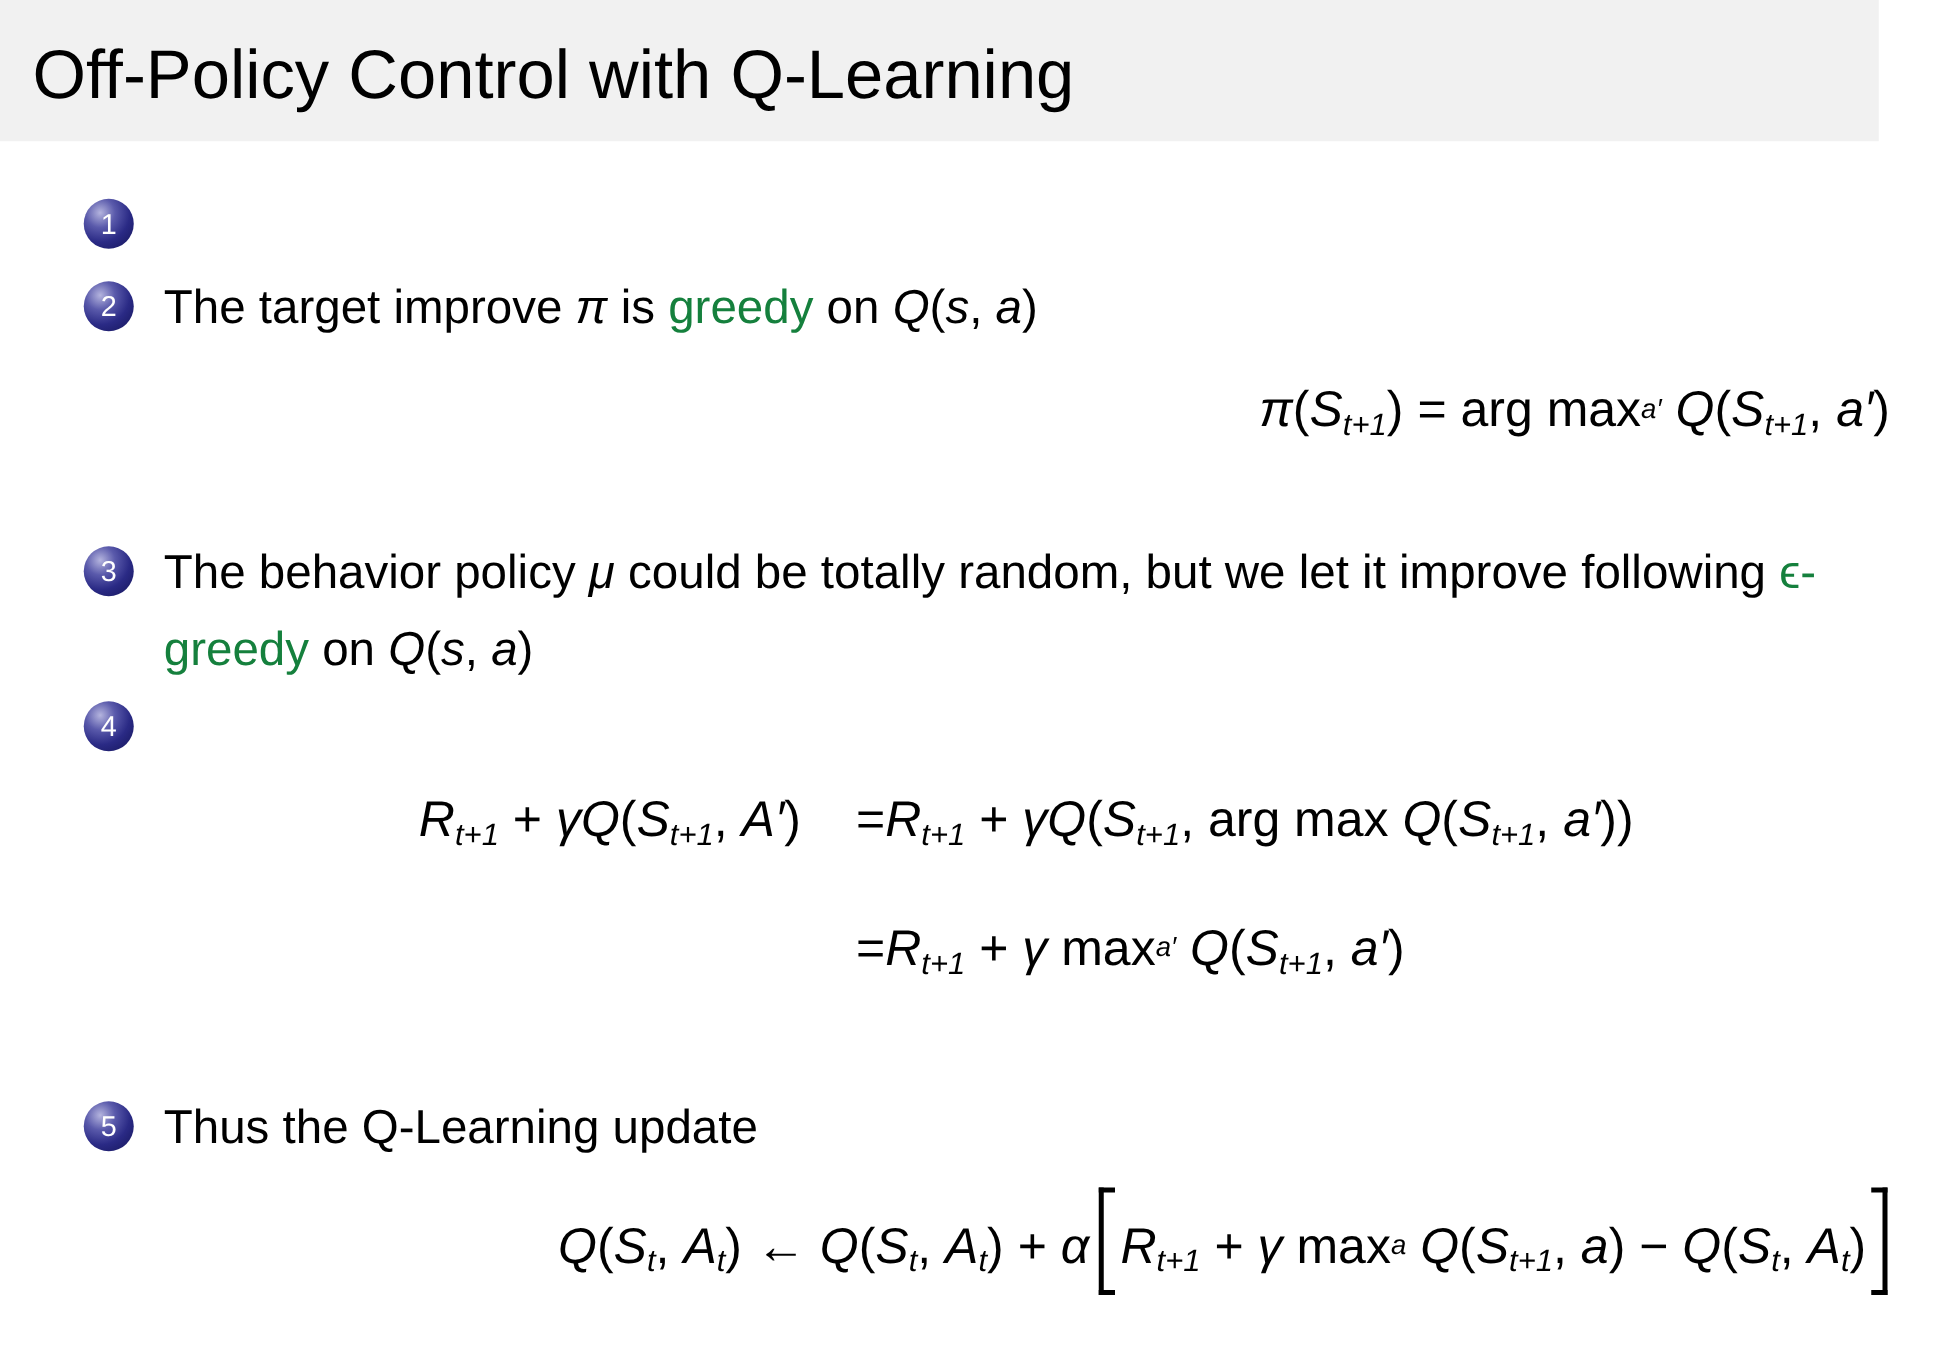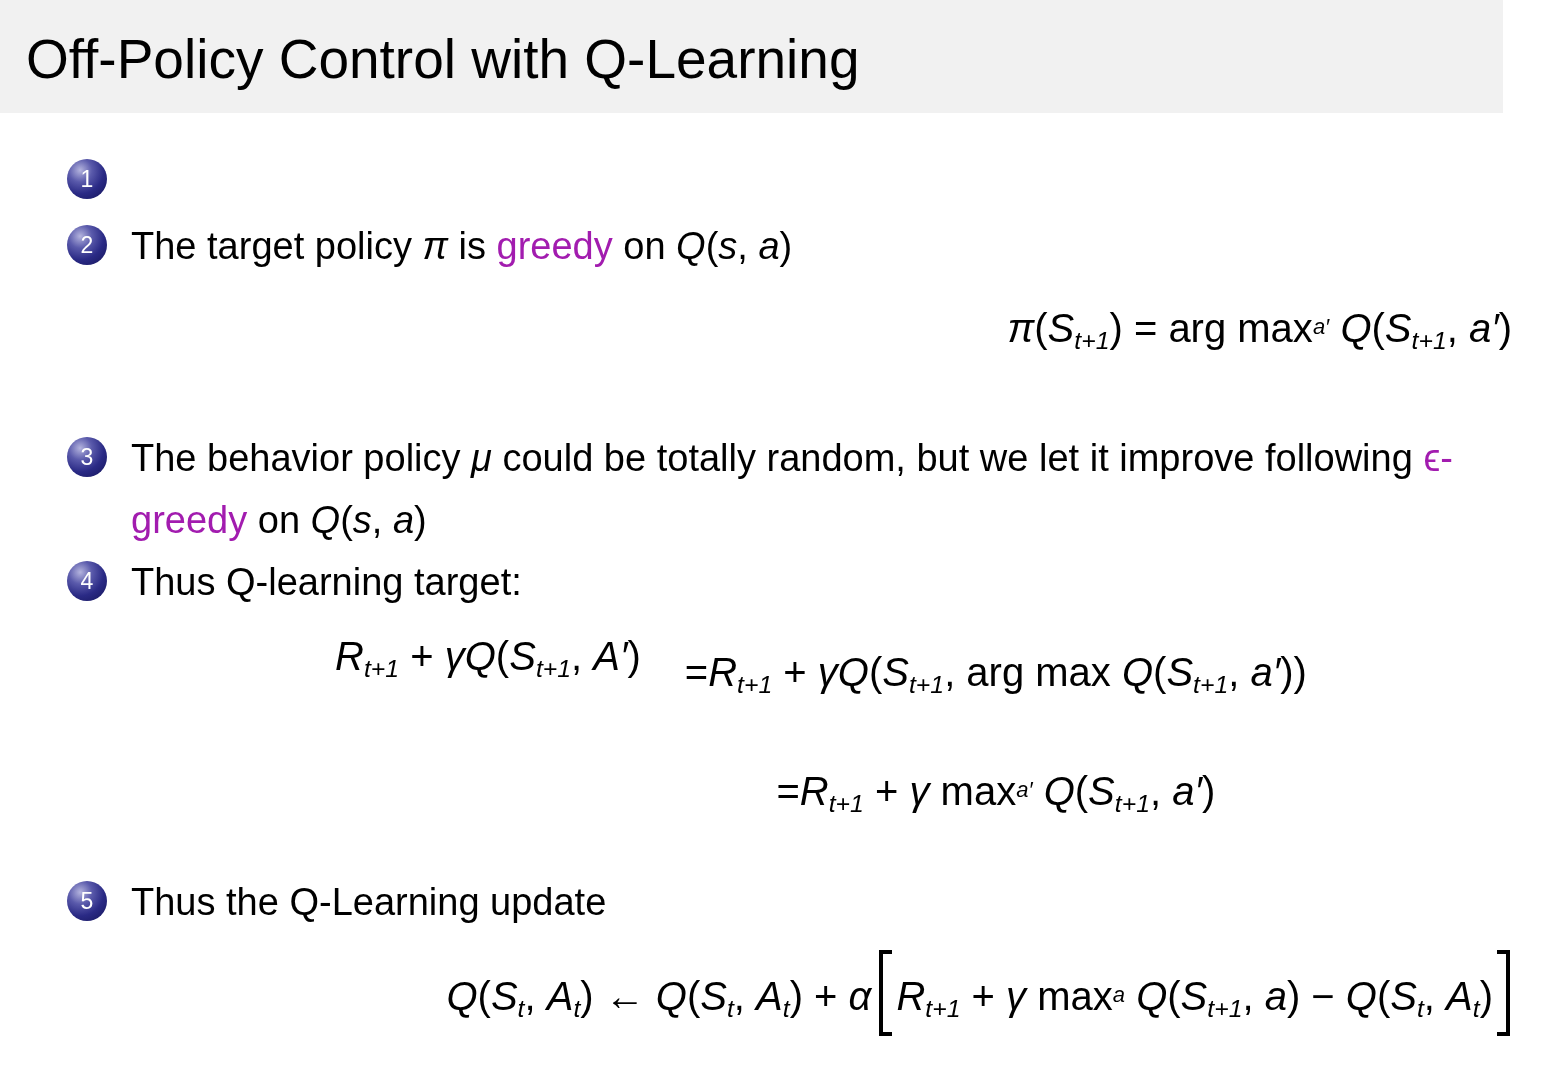"The target policy" span.seg-plain { text: policy -> improve }
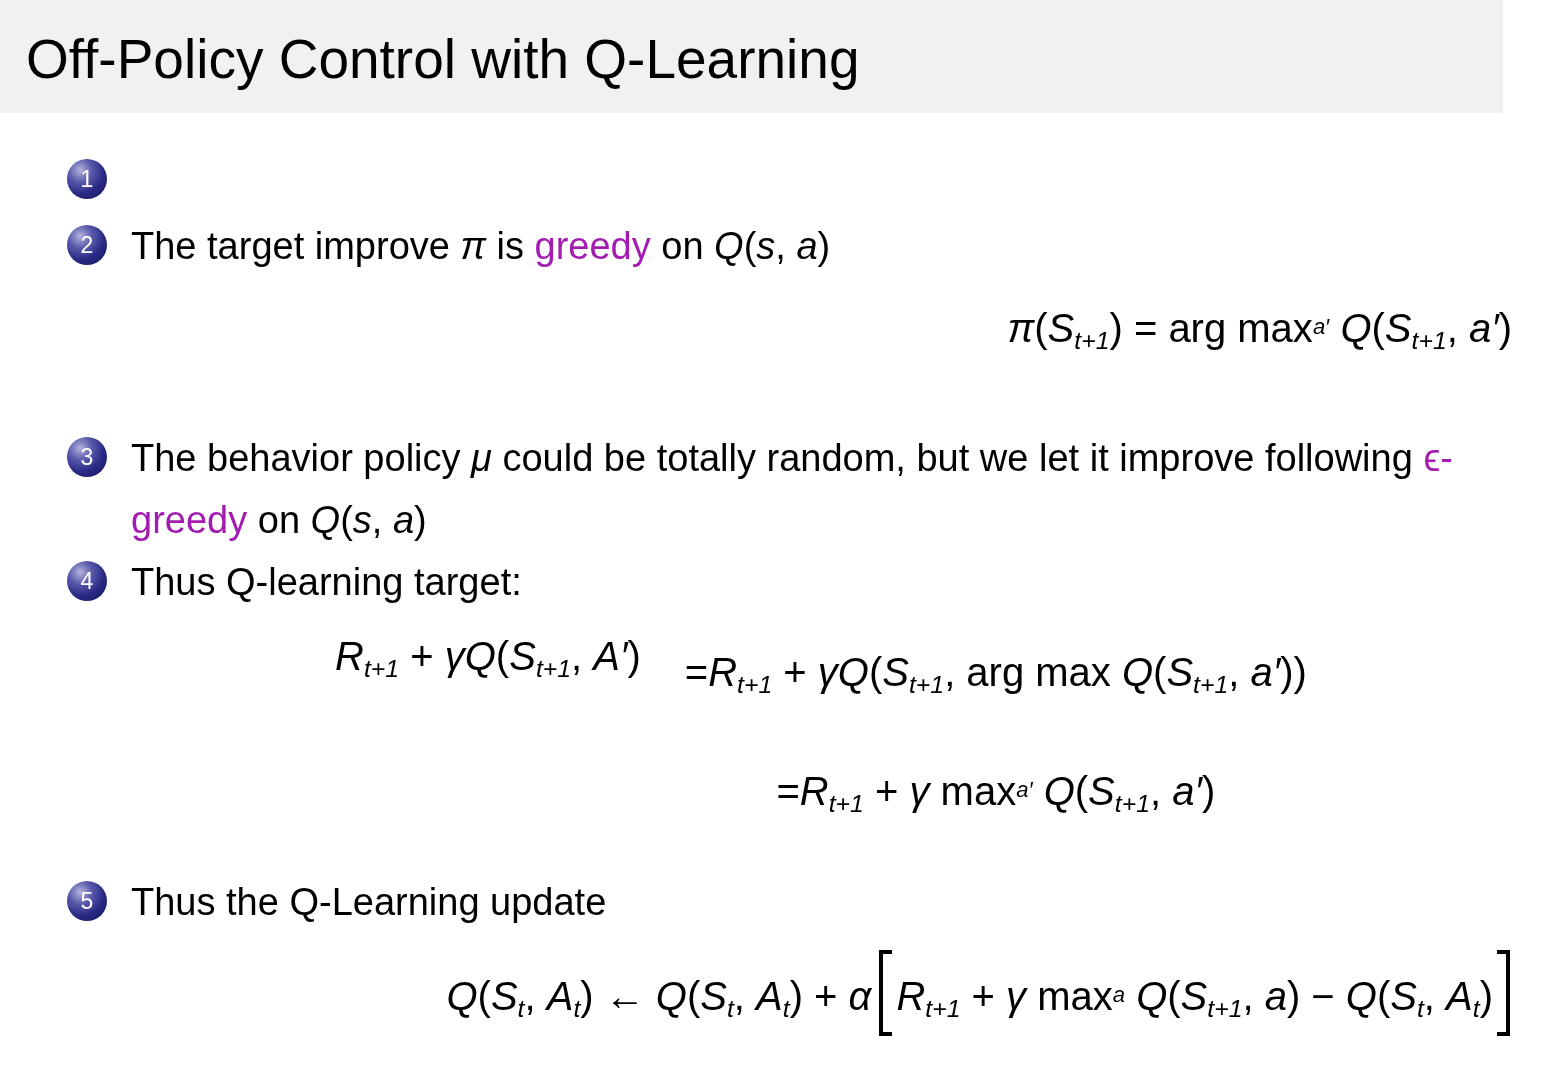"greedy" .seg-red { color: #a21caf -> #15803d }
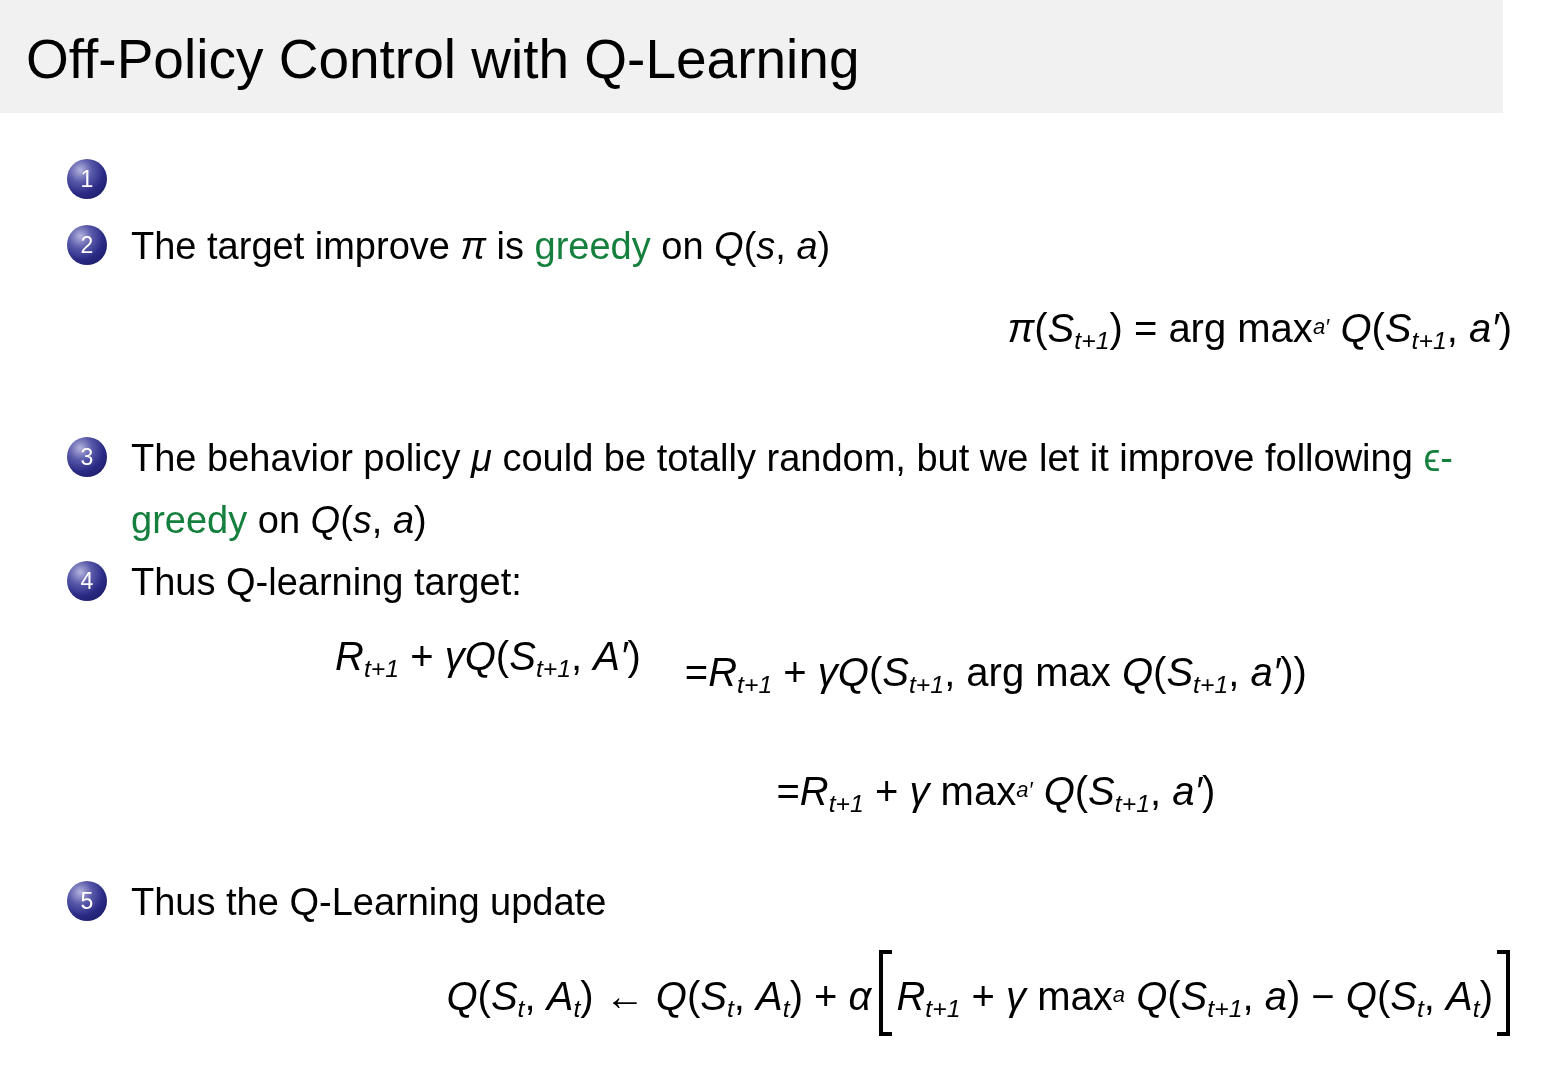"Thus Q-learning target:" div.item-text { html: <div><span>Thus Q-learning target:</span></div> -> none }
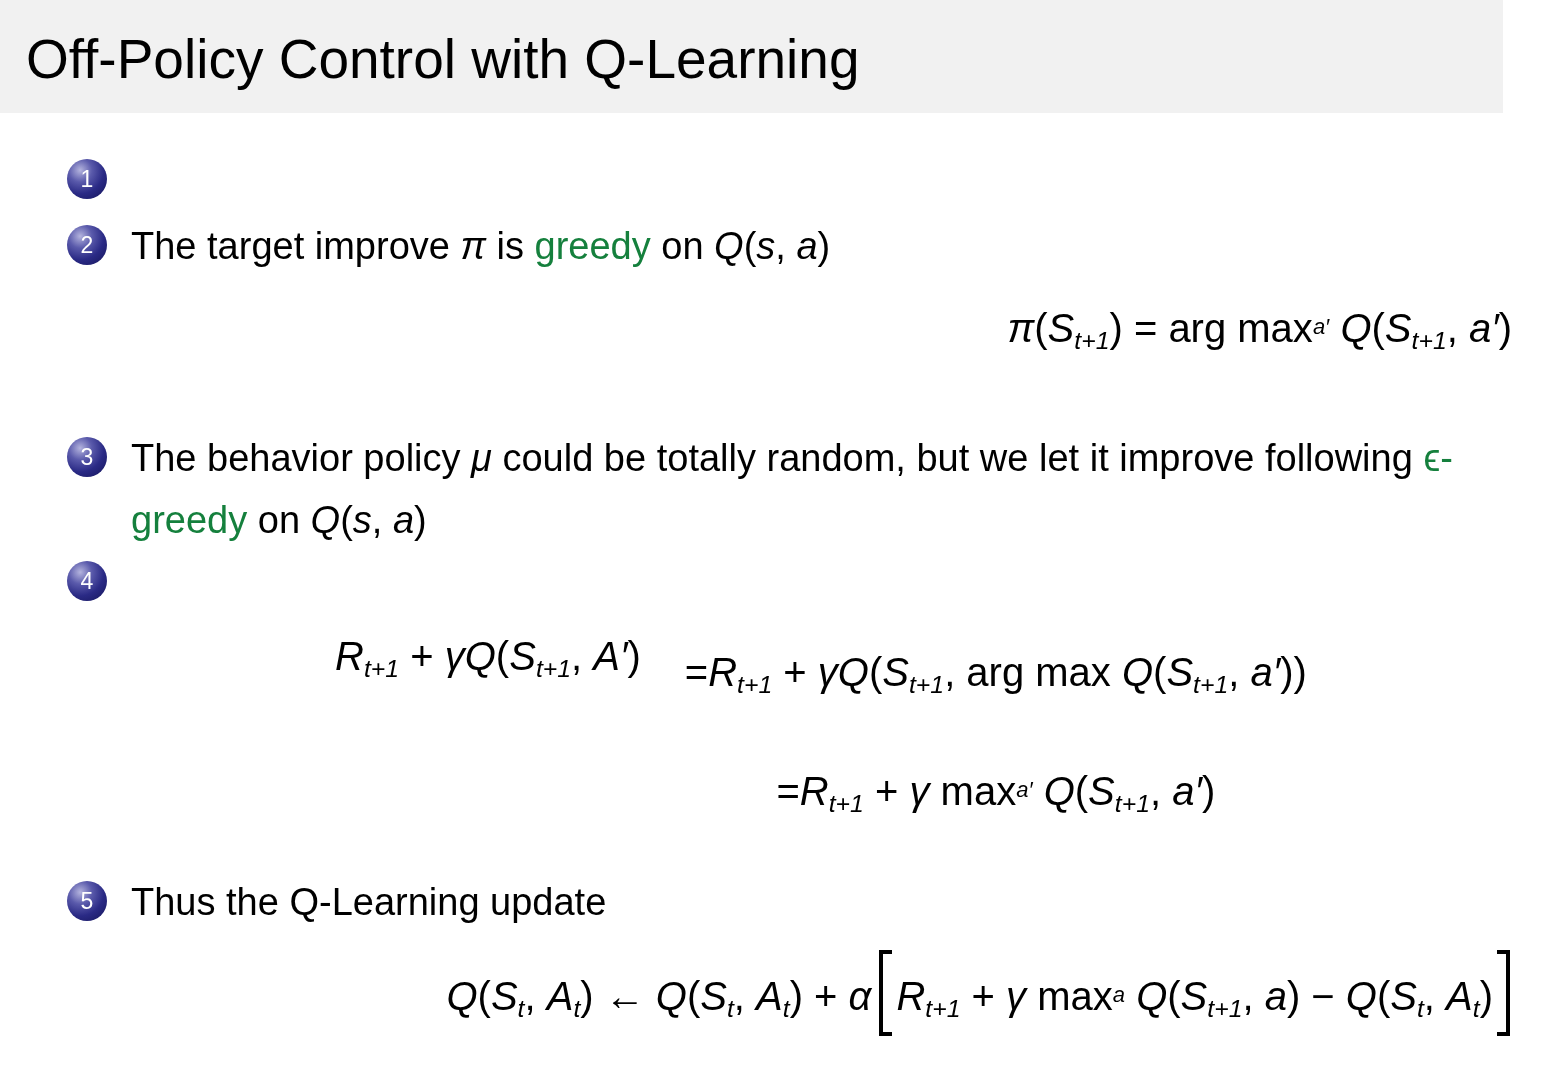"=Rt+1 + γQ(St+1, arg max" .eq-rhs { margin-top: 16px -> none; text-align: center -> left }
